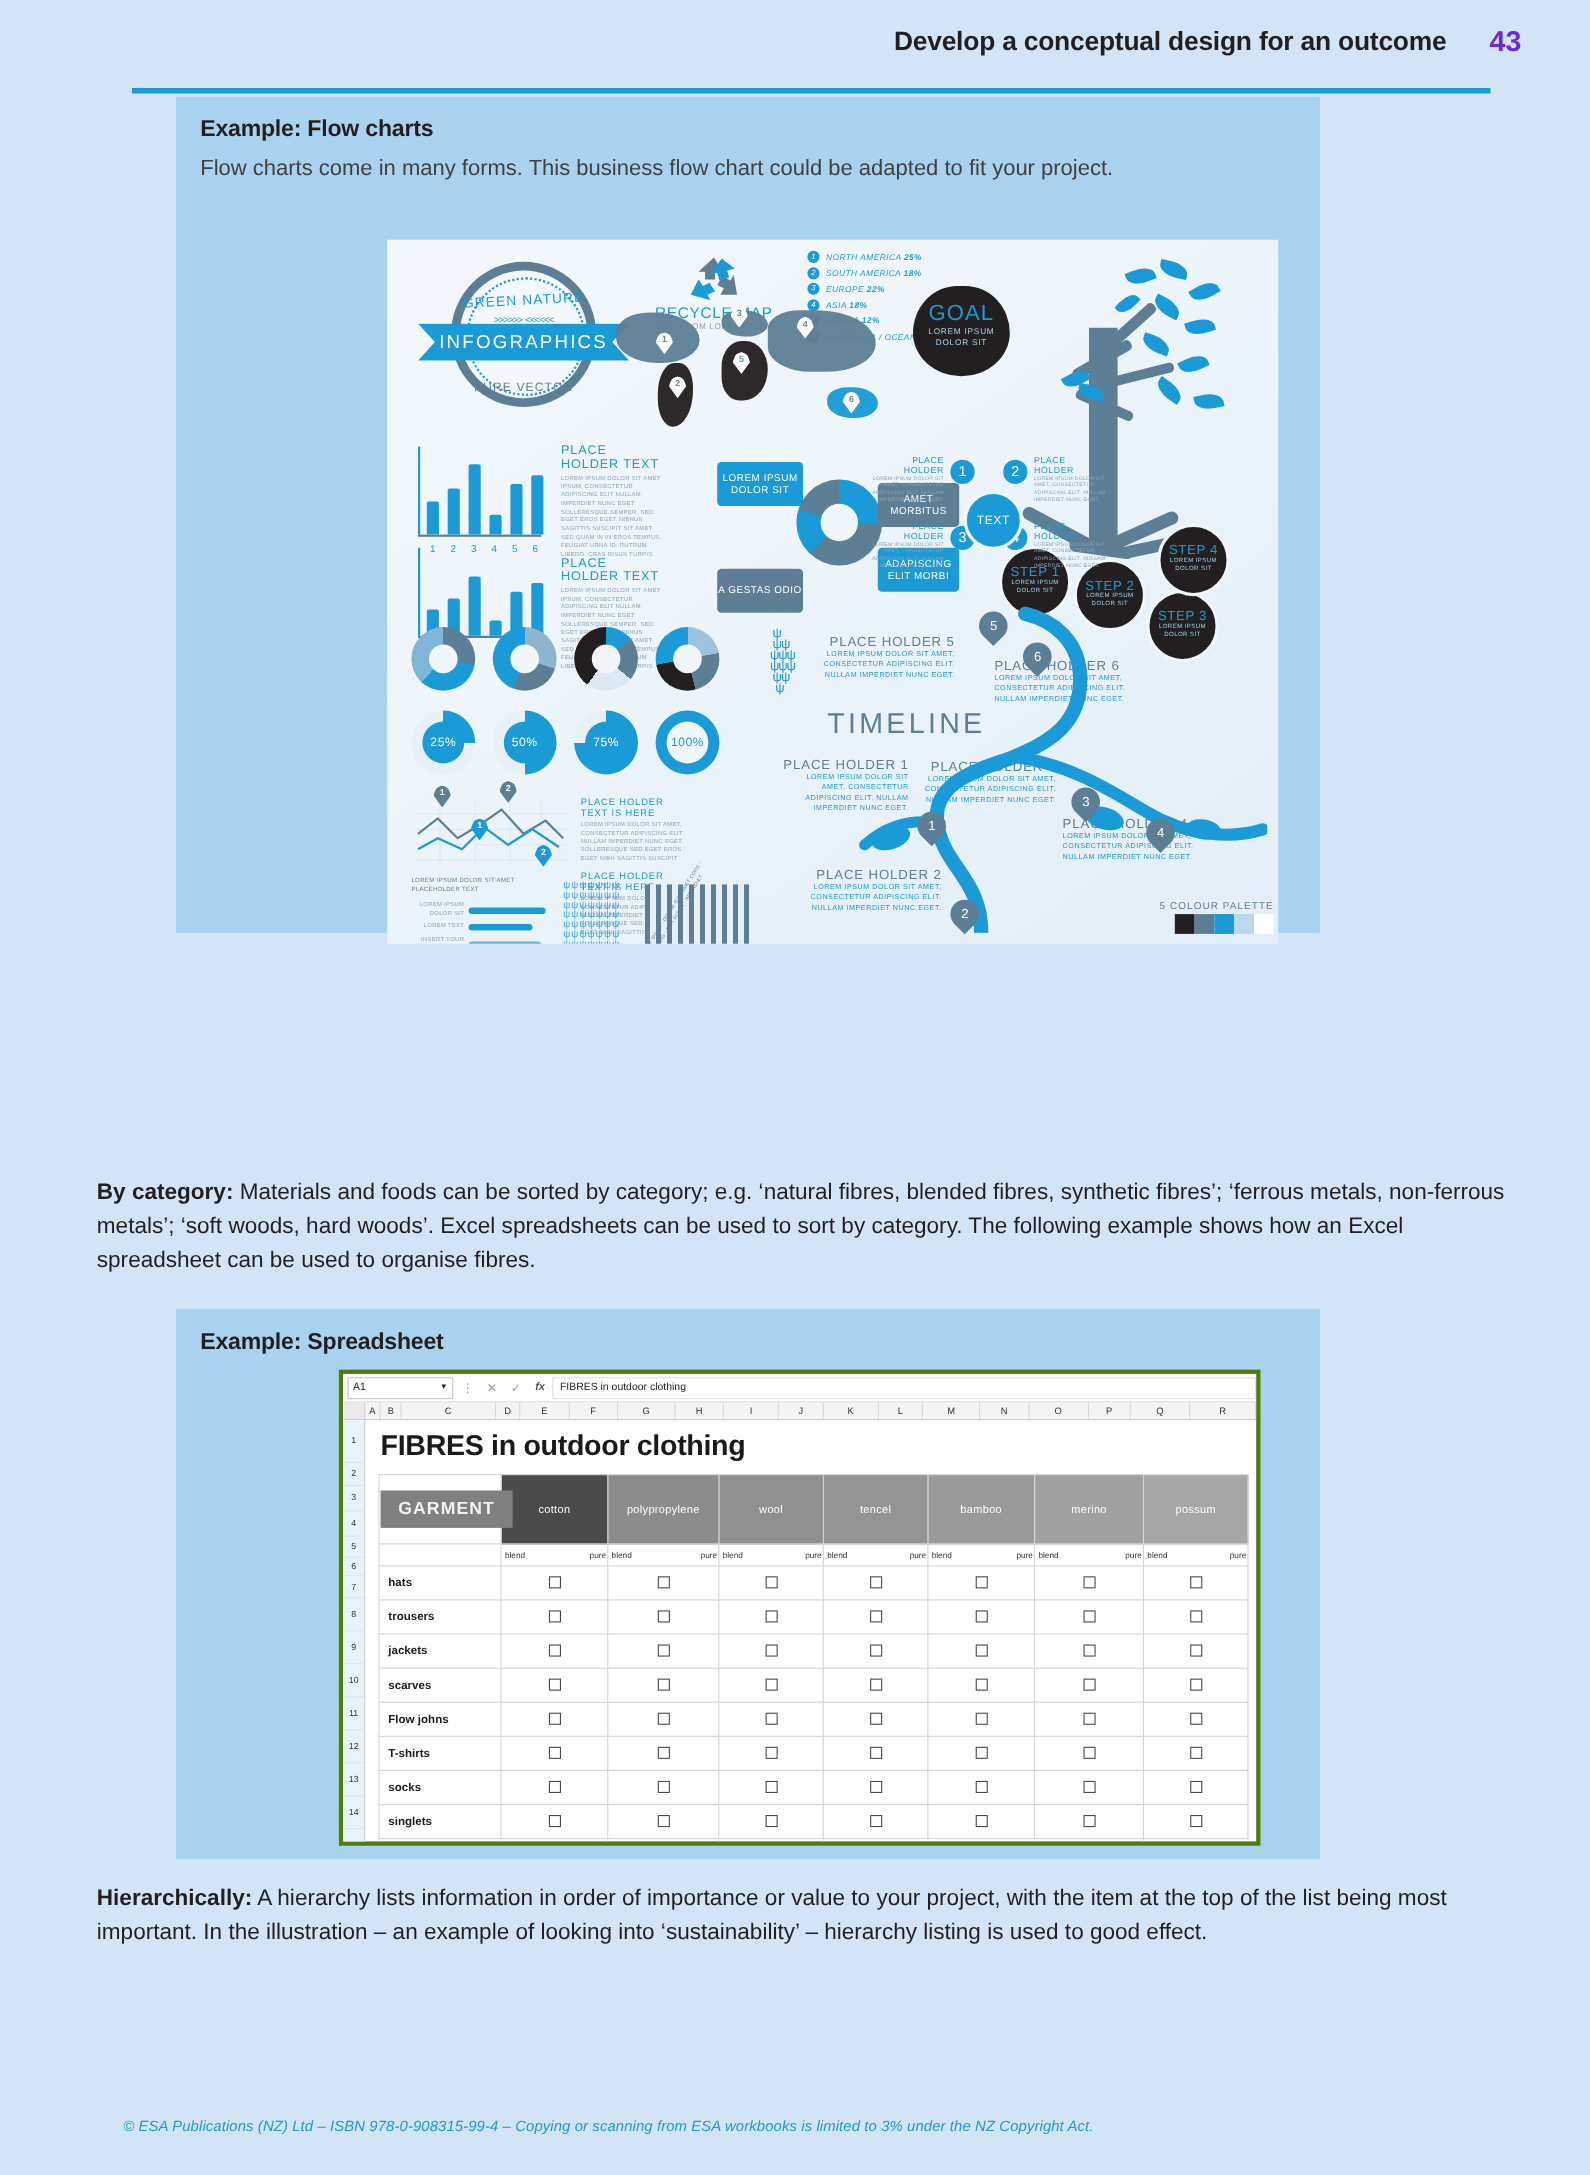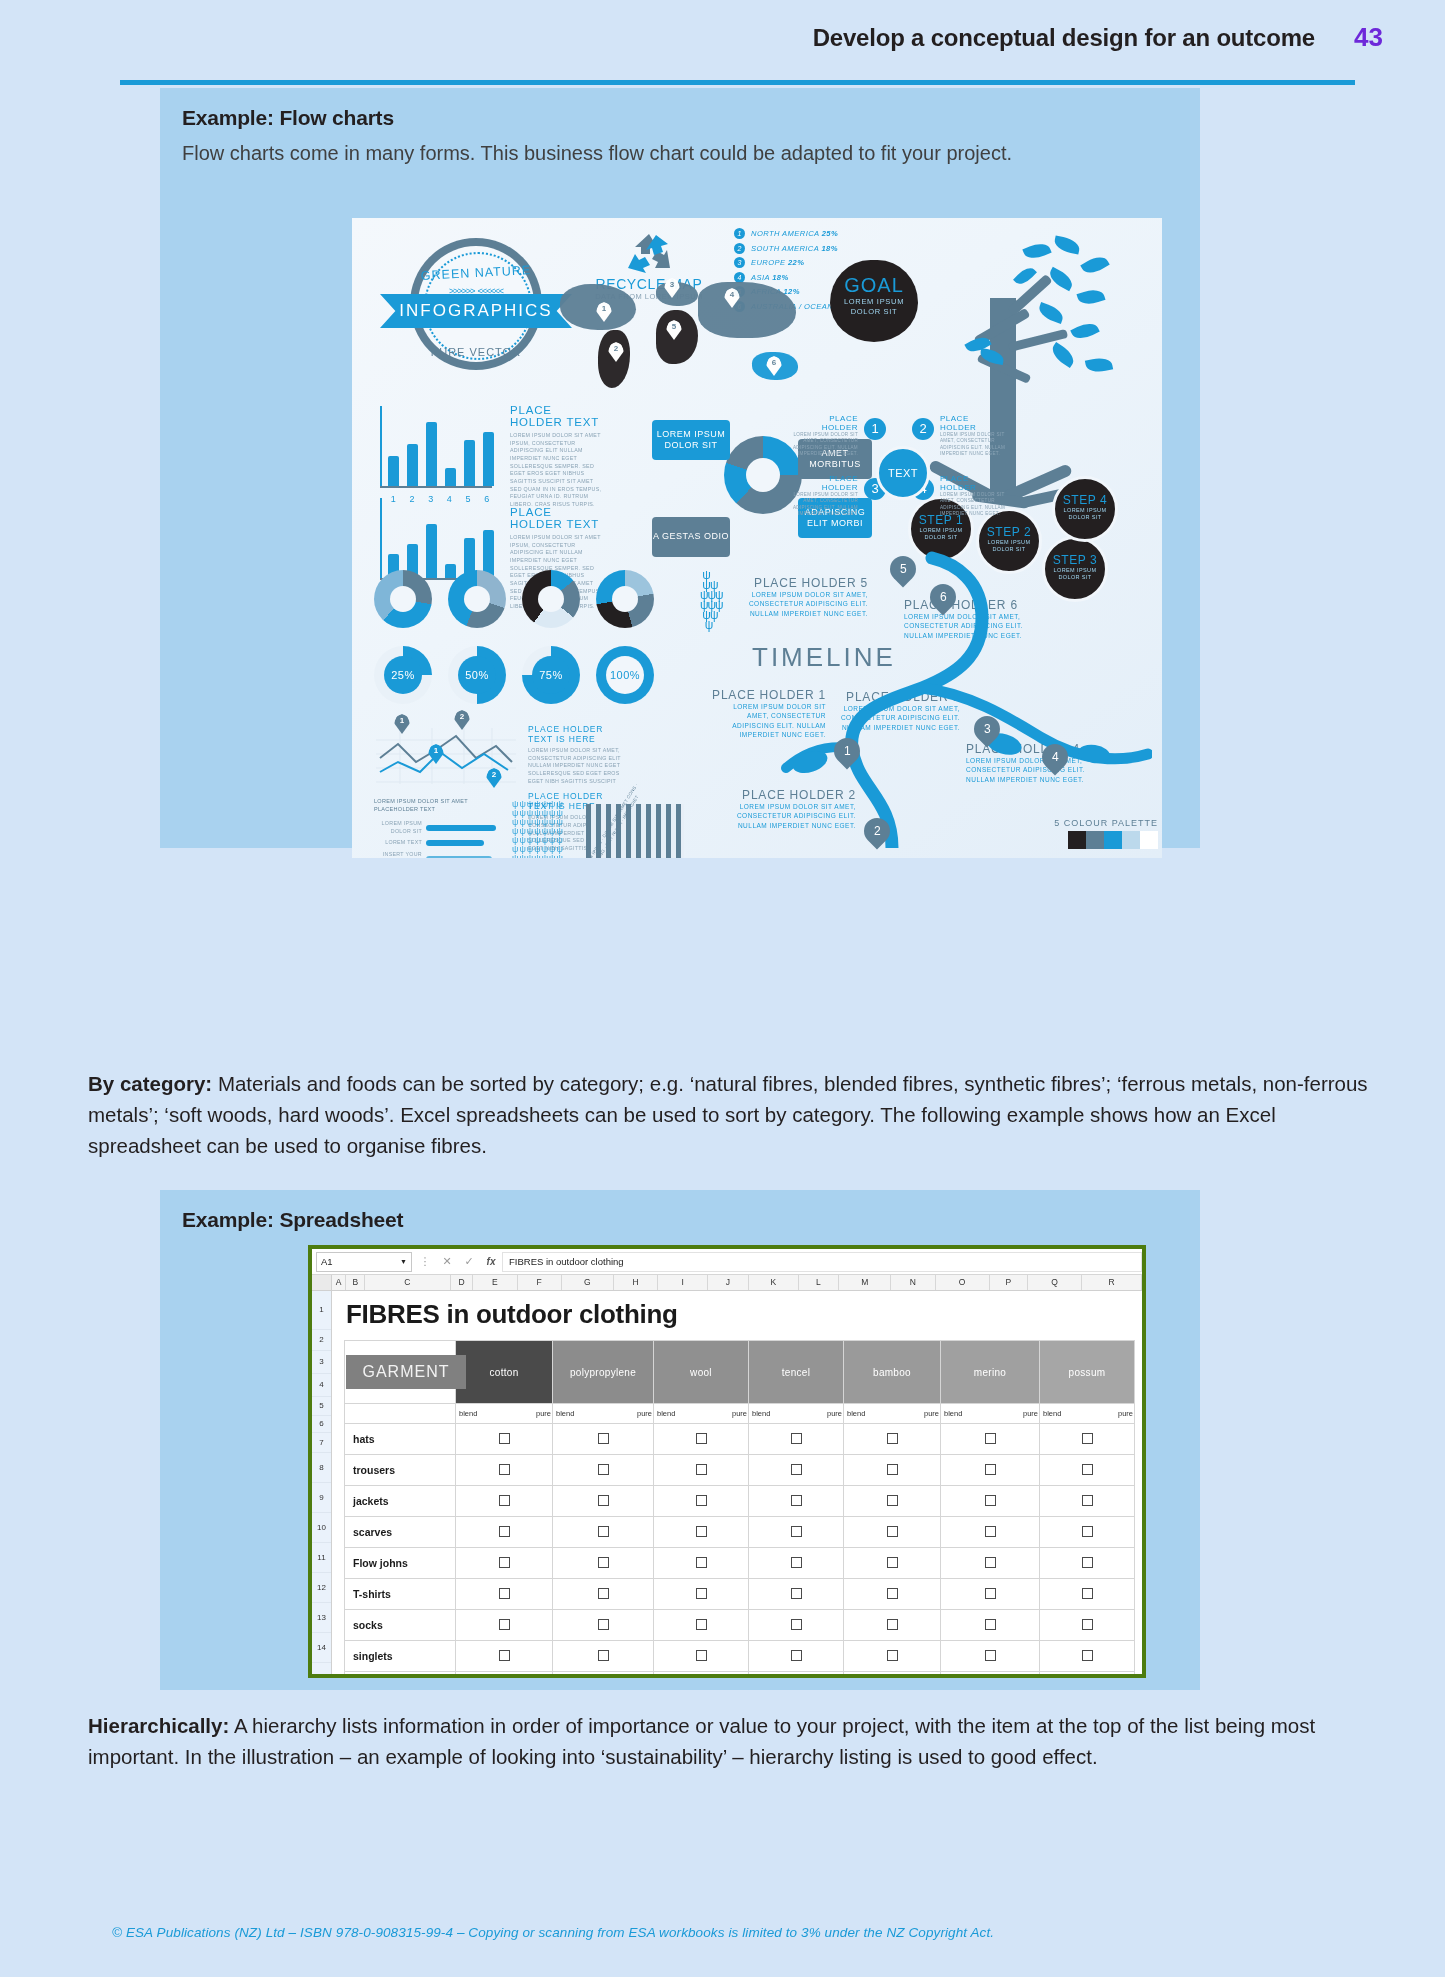"GARMENT" td.gar-head { font-weight: none -> bold }
